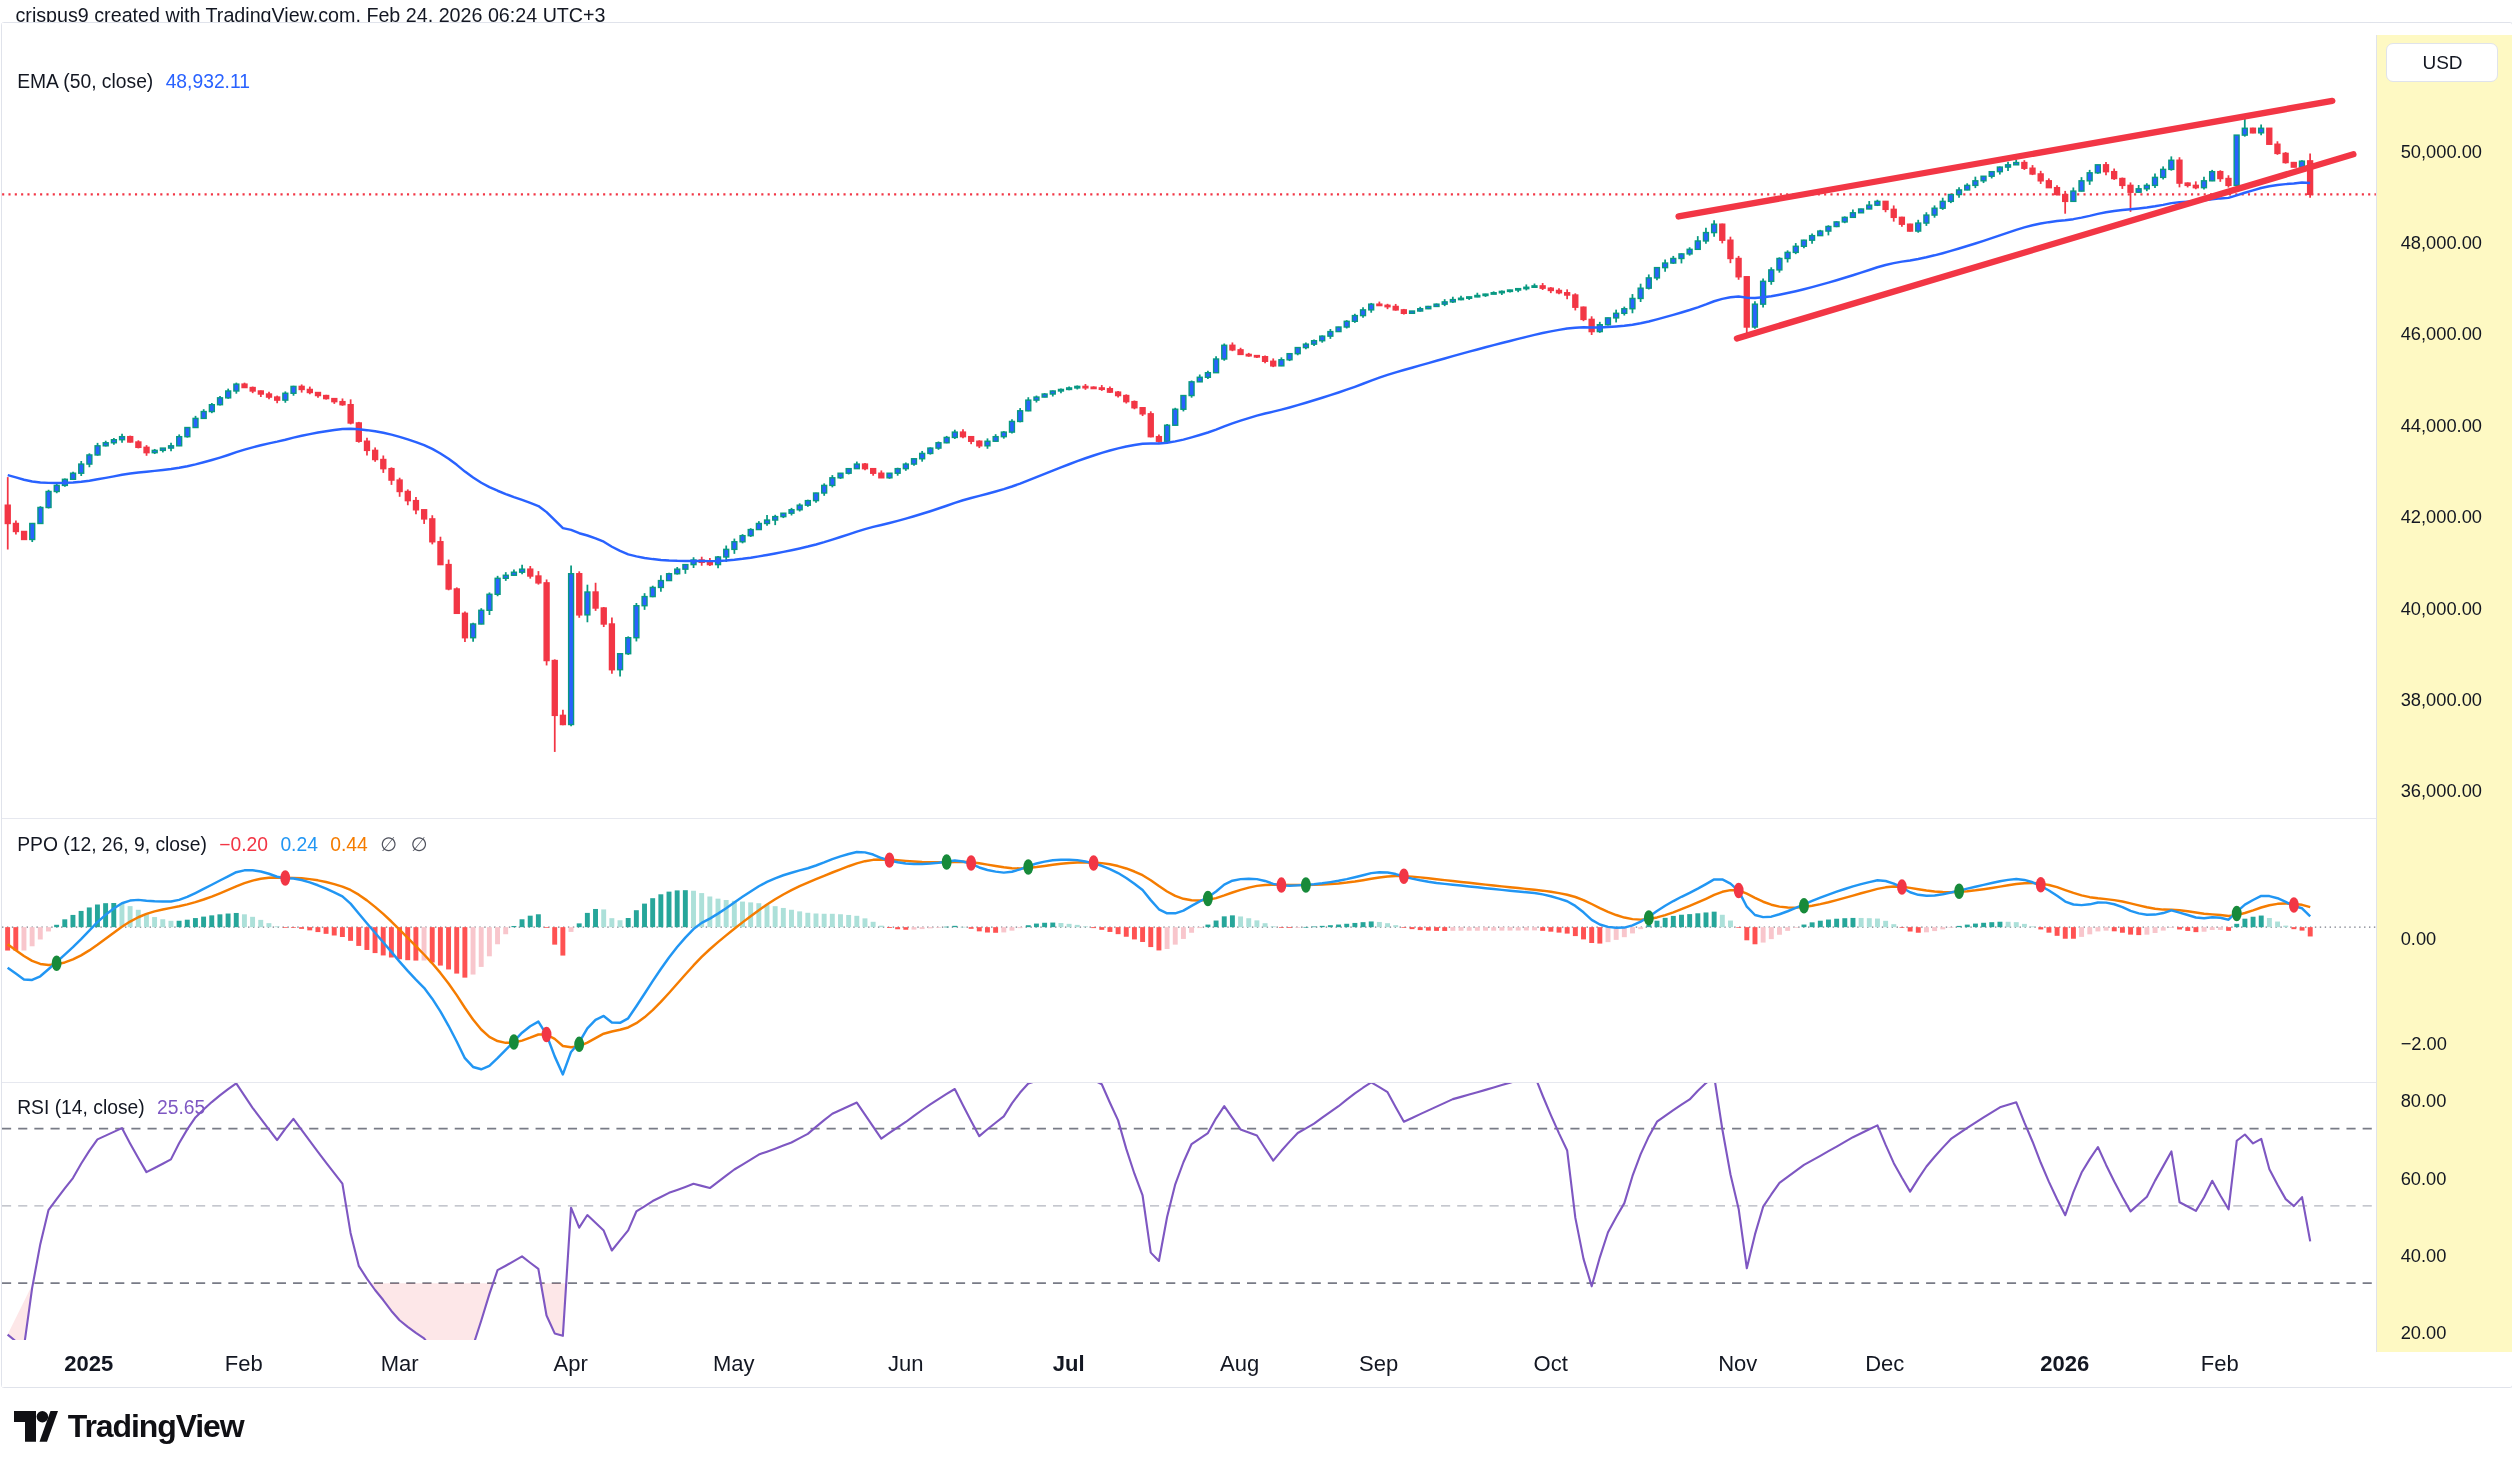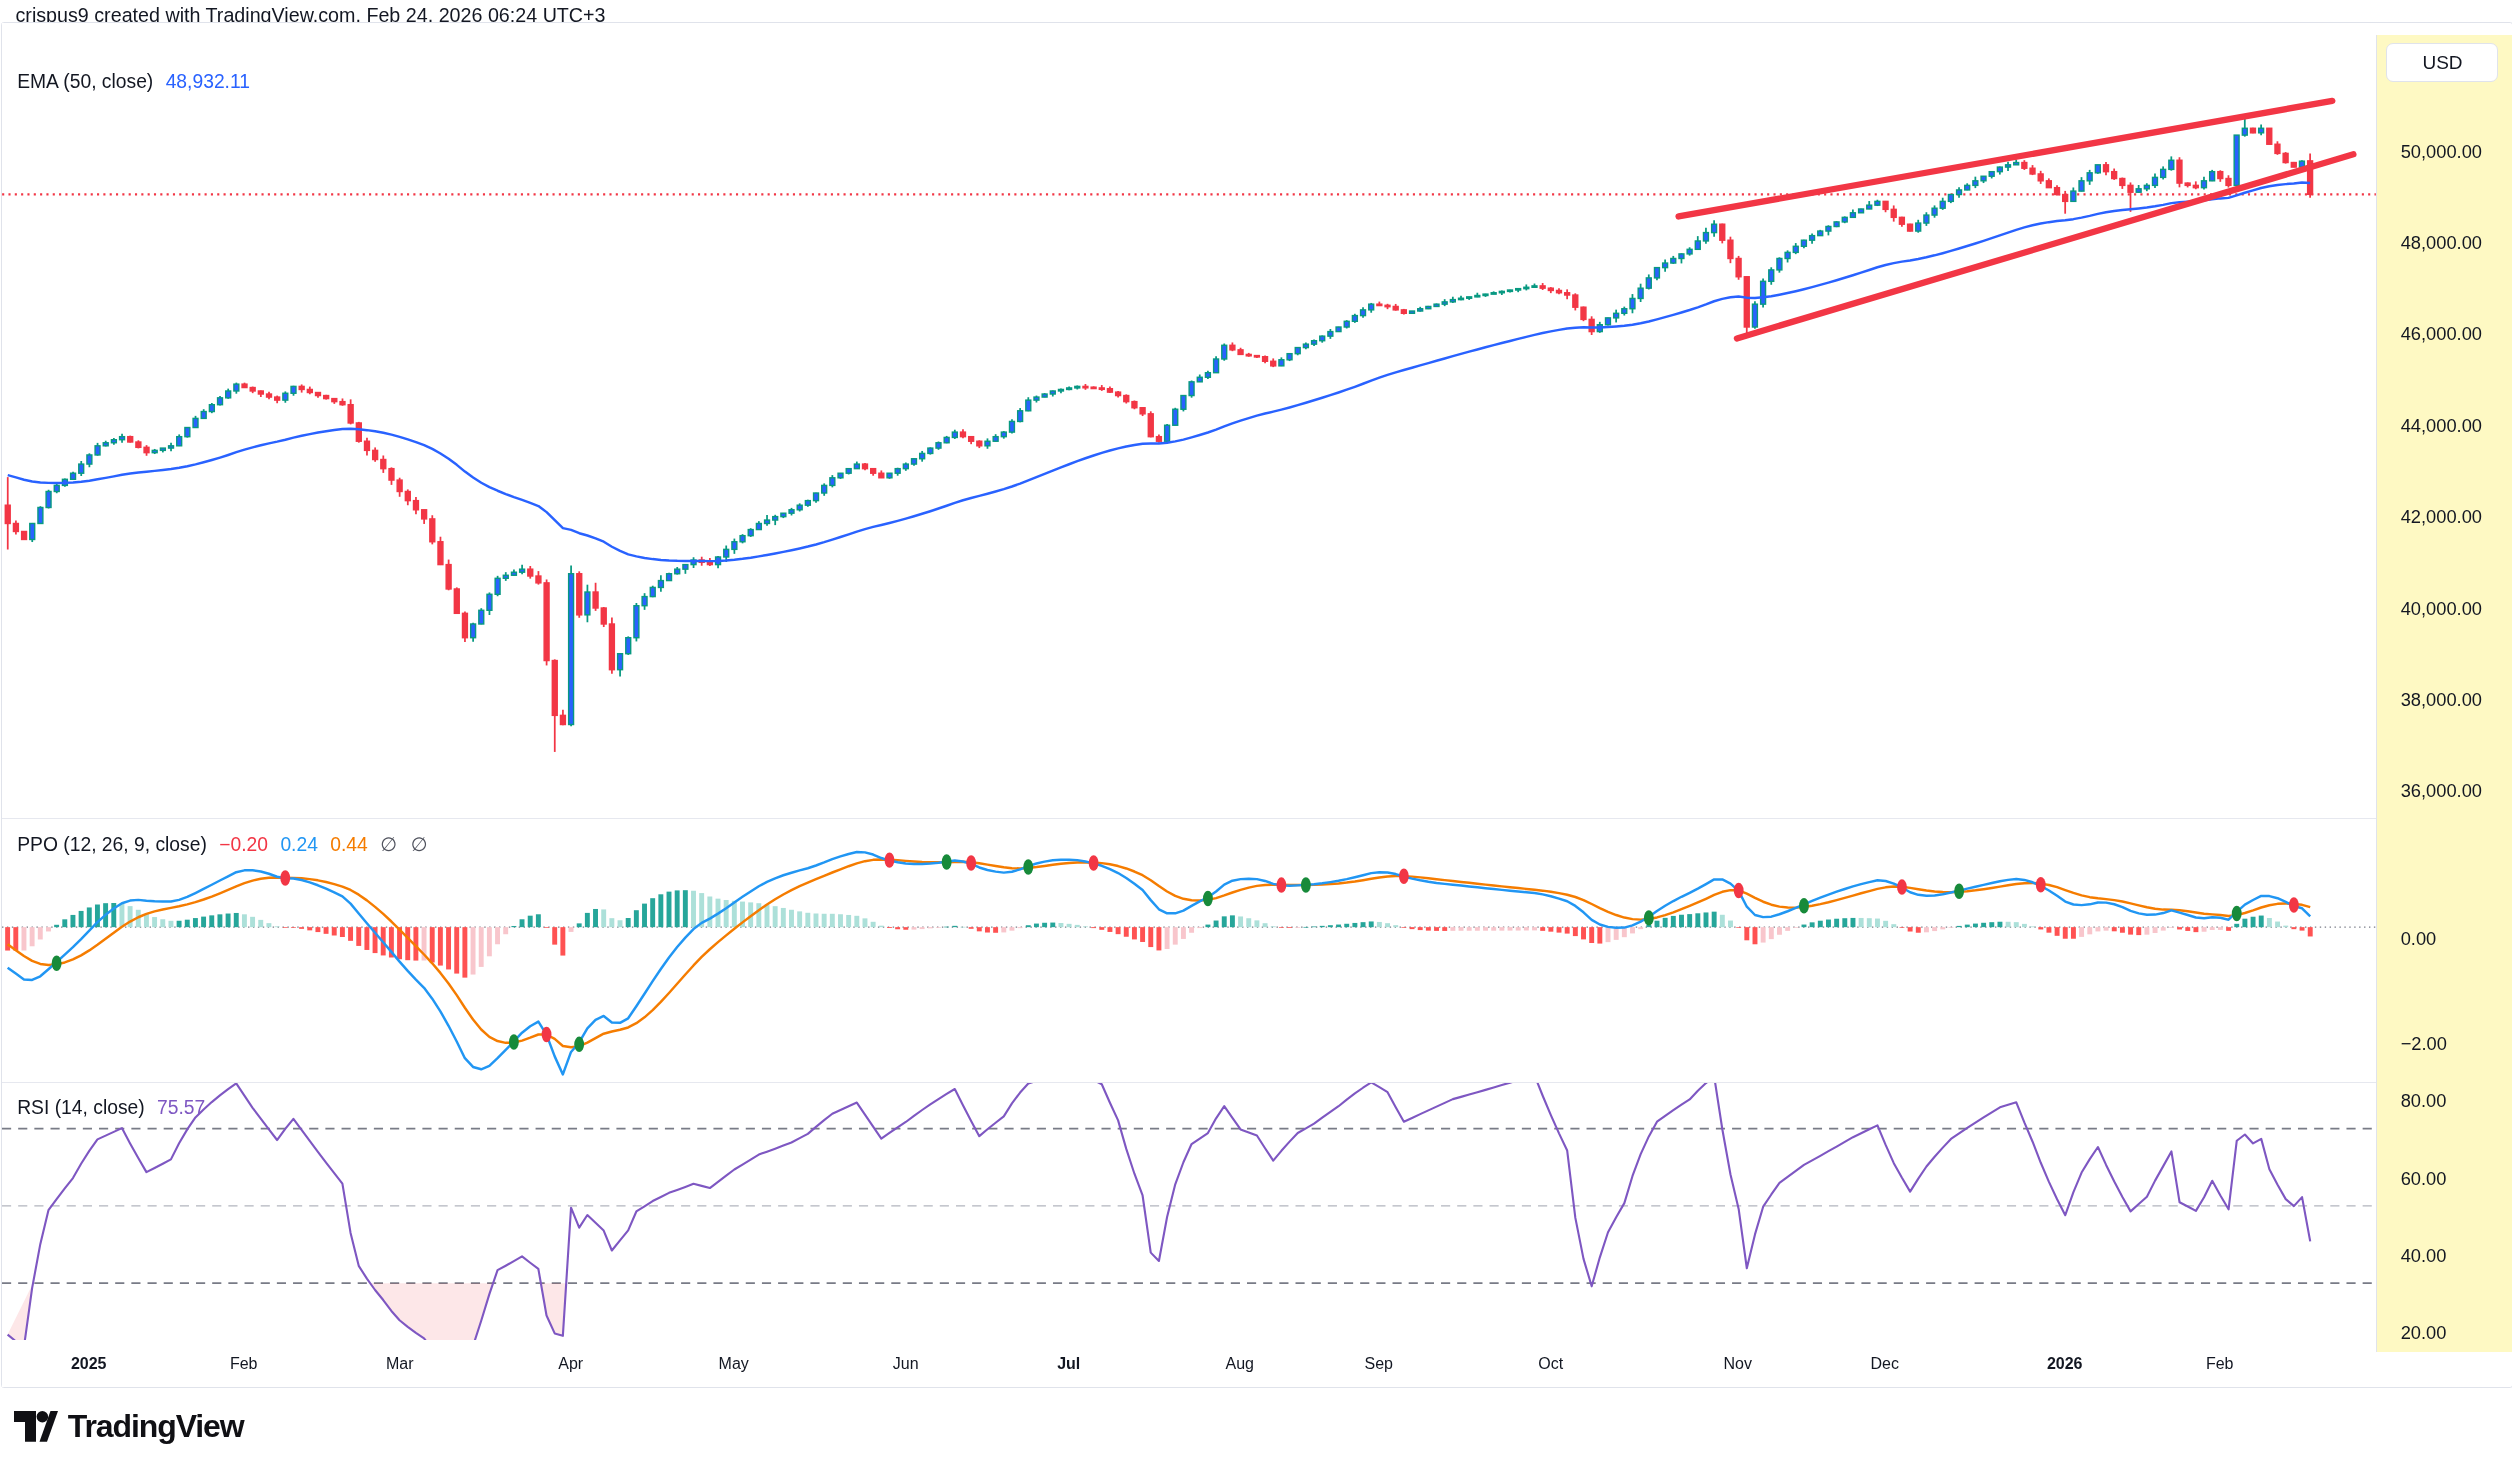"75.57" span.v { text: 75.57 -> 25.65 }
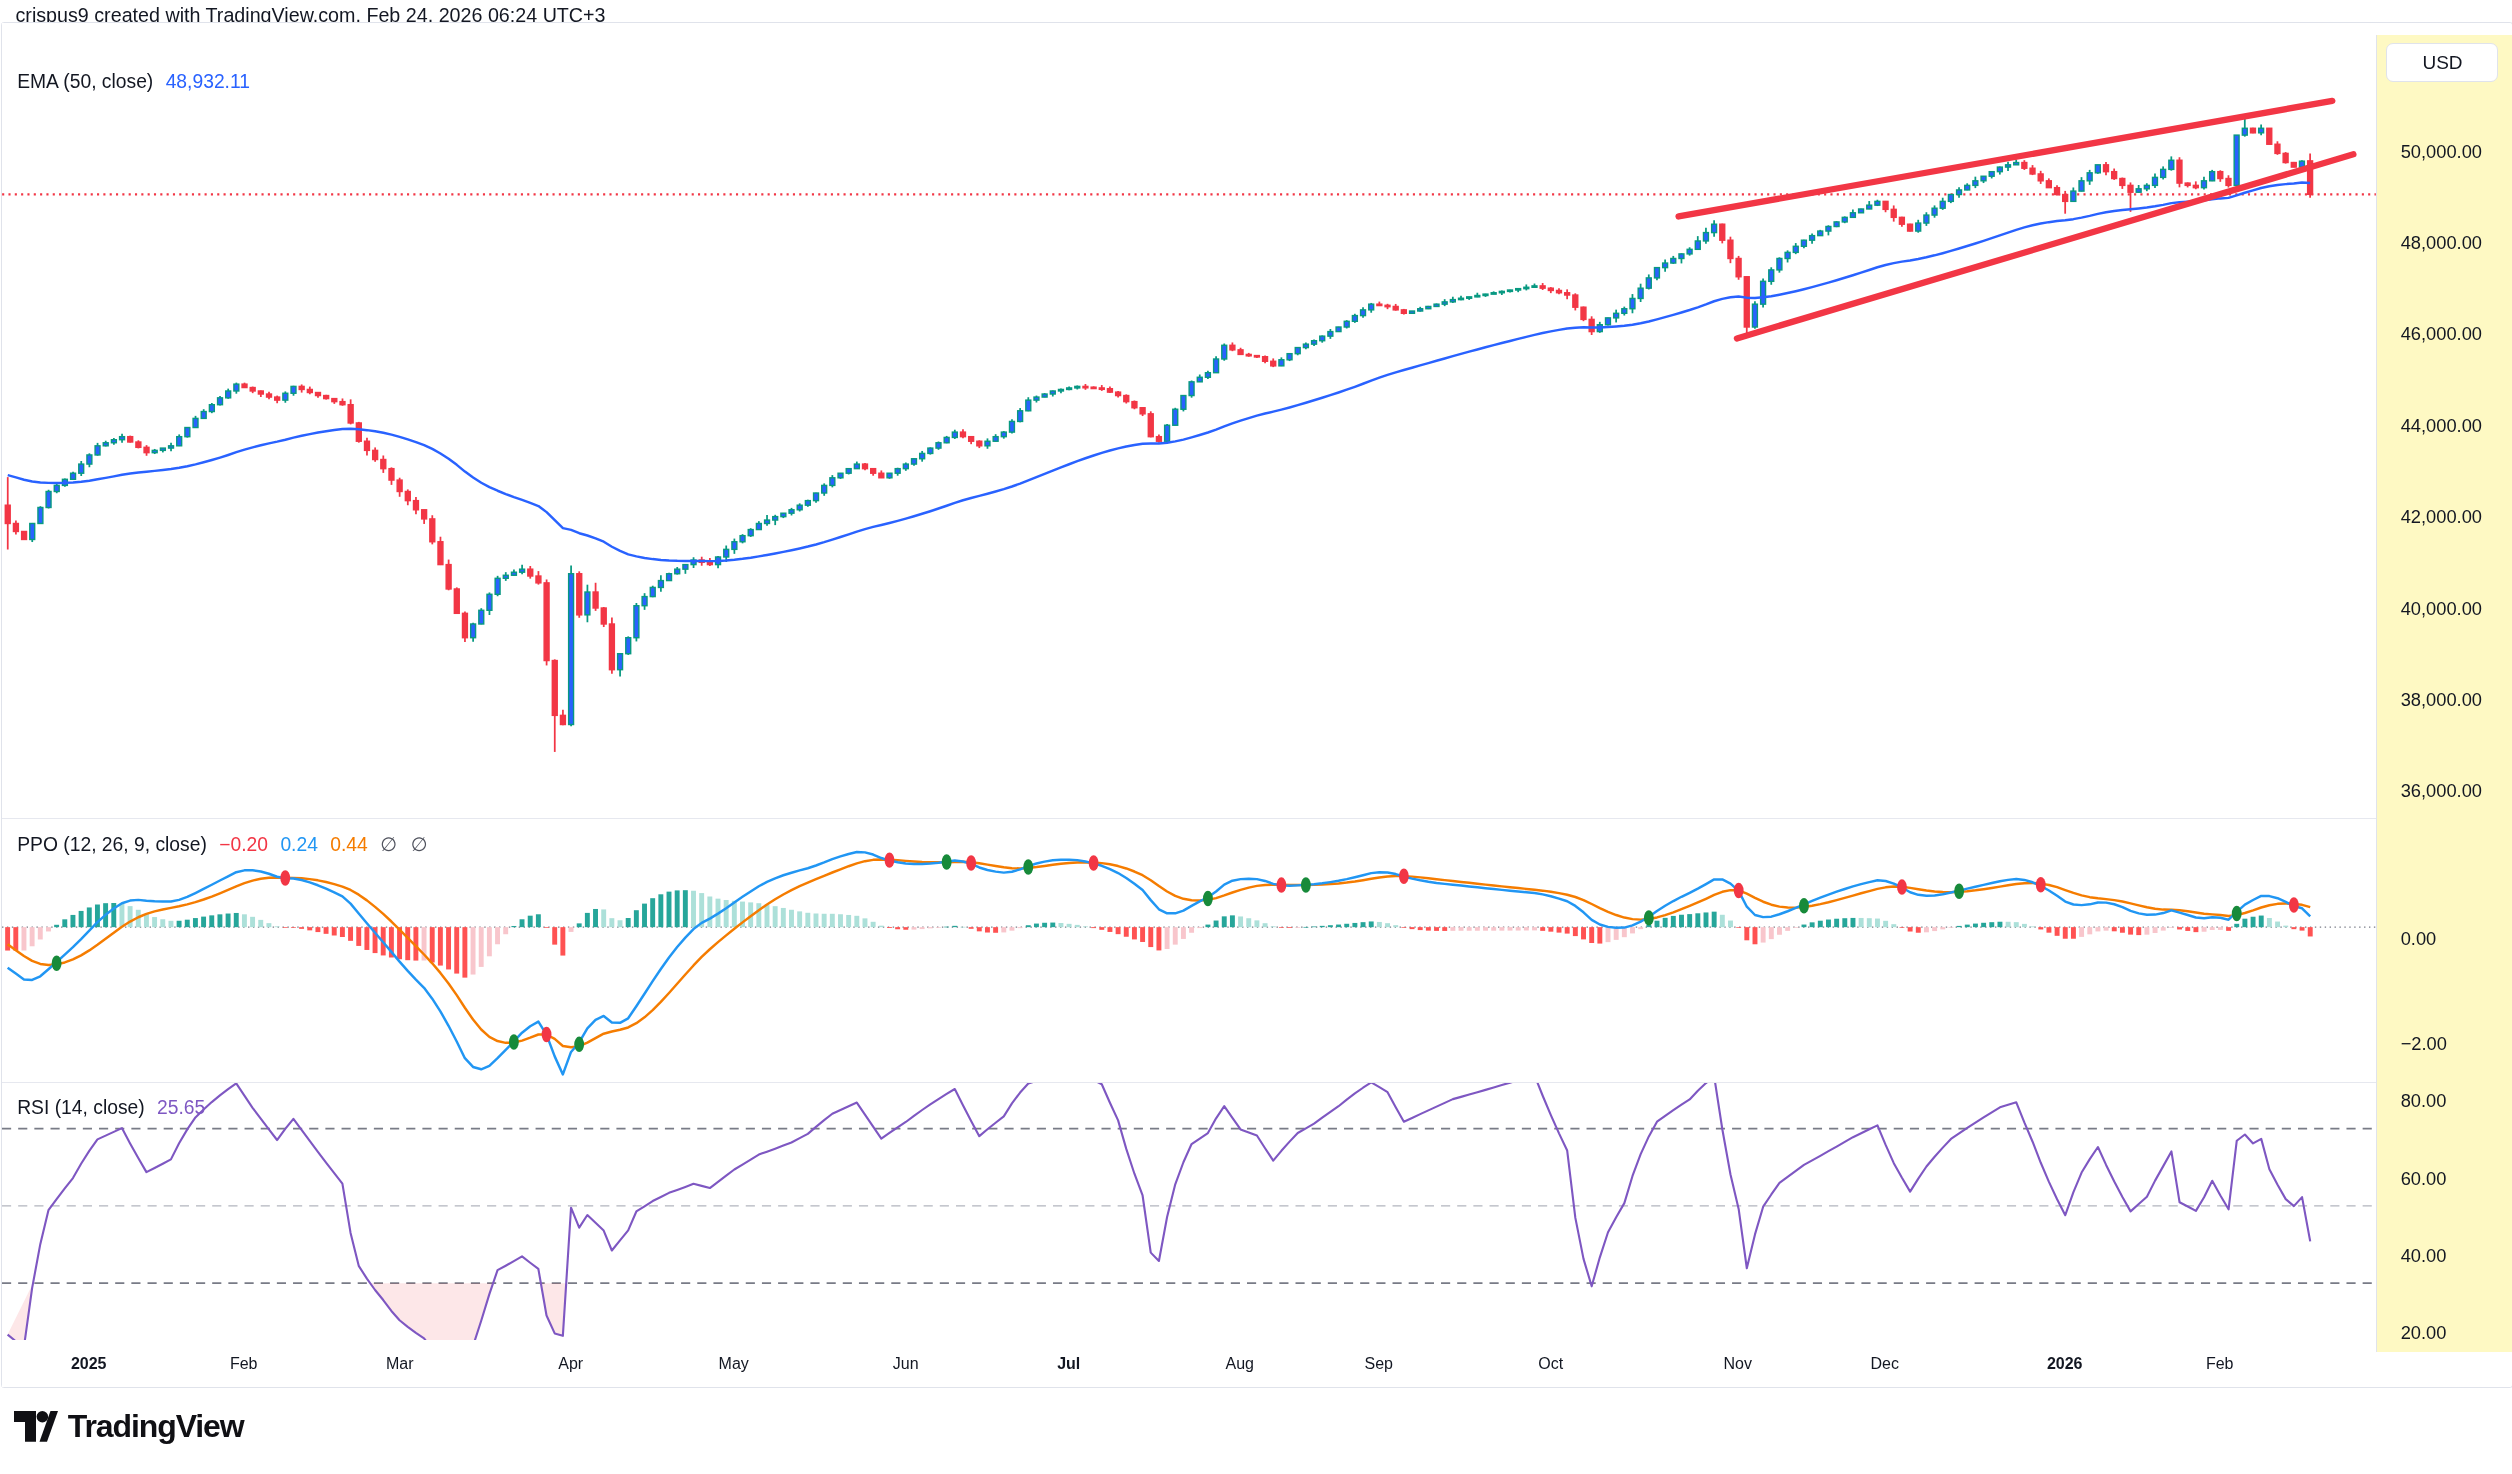"2025" .ttick { font-size: 16px -> 22px }
